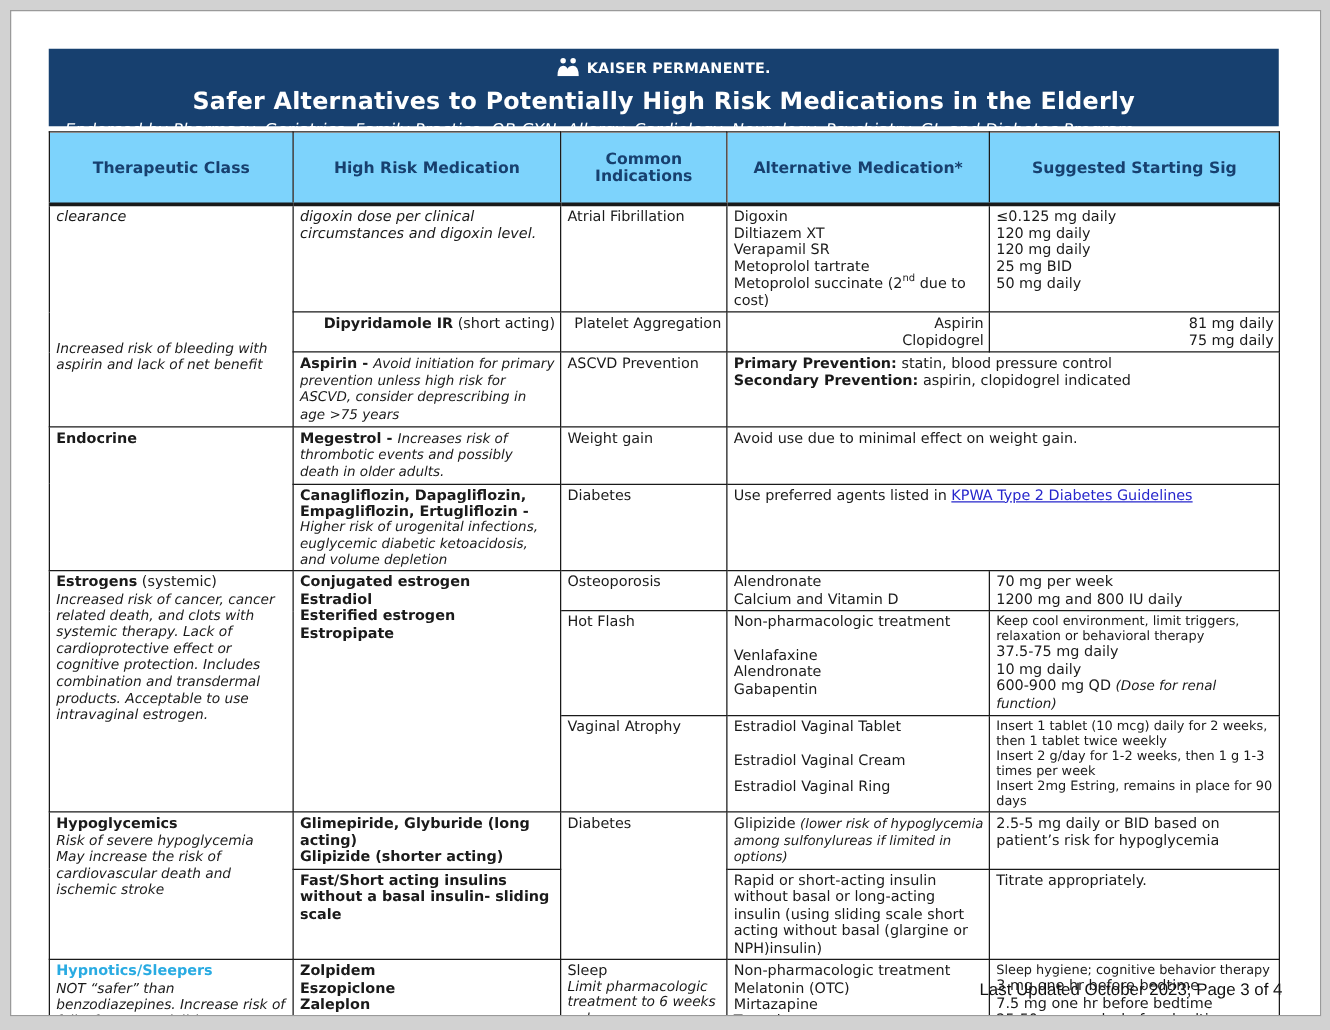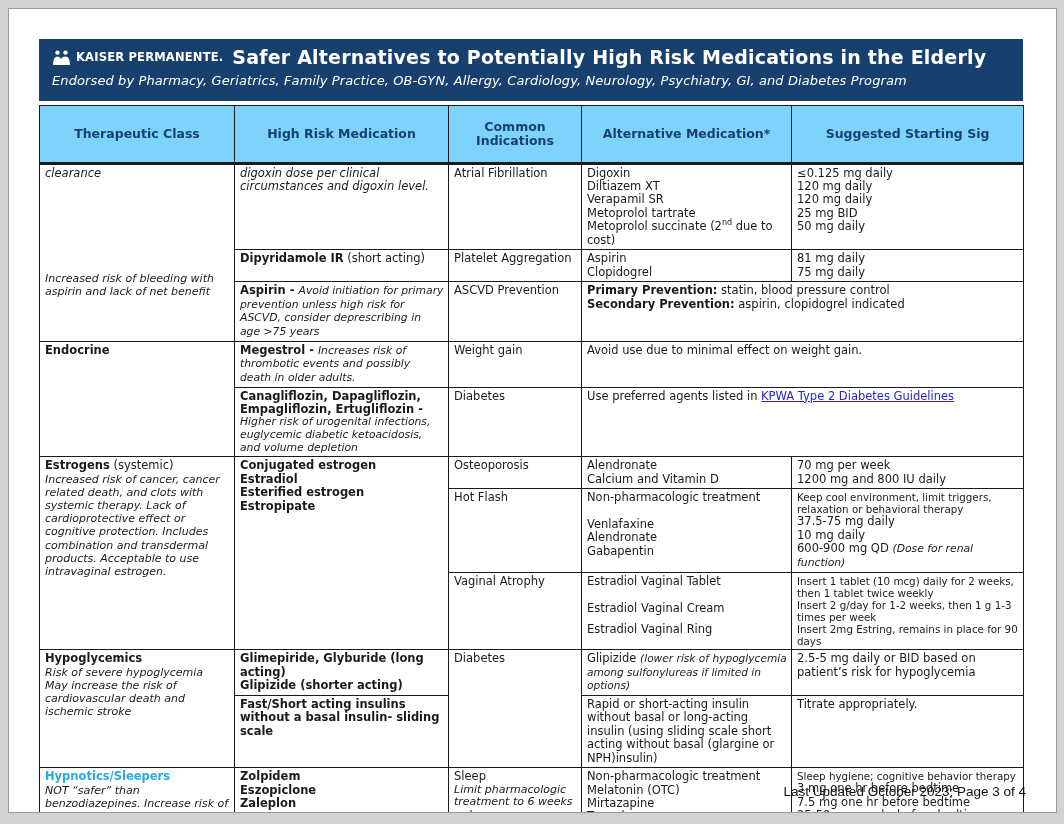"KAISER PERMANENTE." .band-top { flex-direction: none -> column }
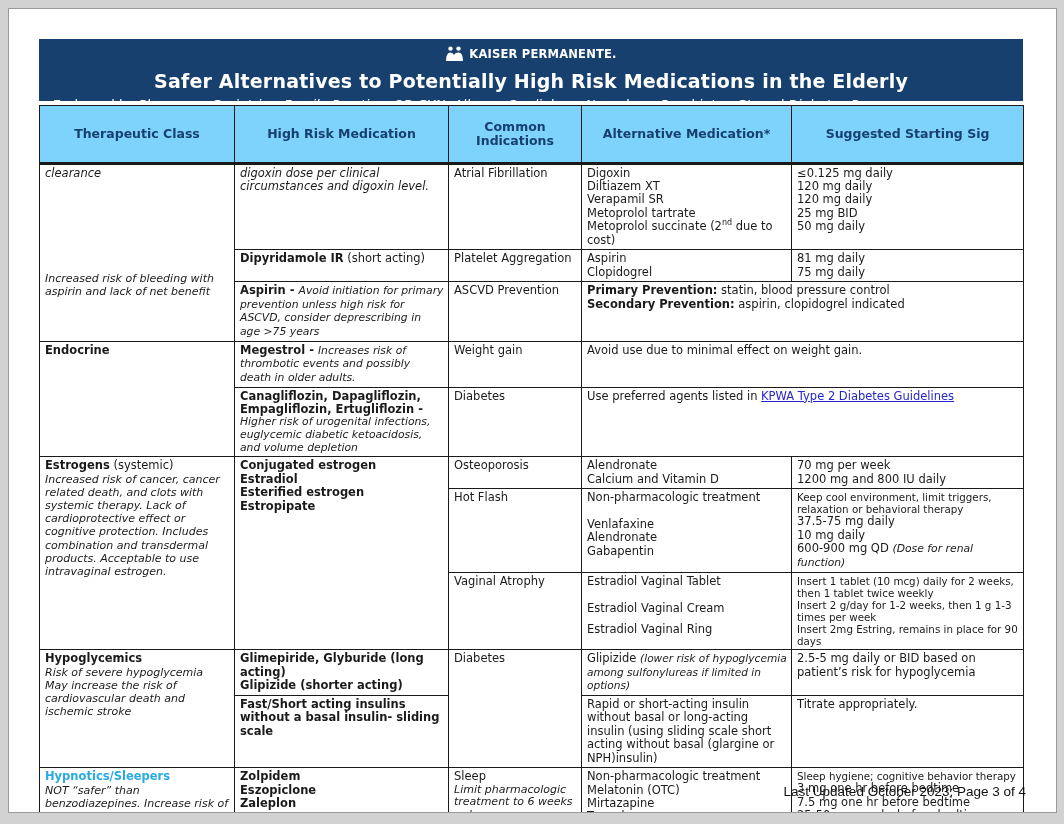"Dipyridamole IR (short acting)" tr { text-align: none -> right }
